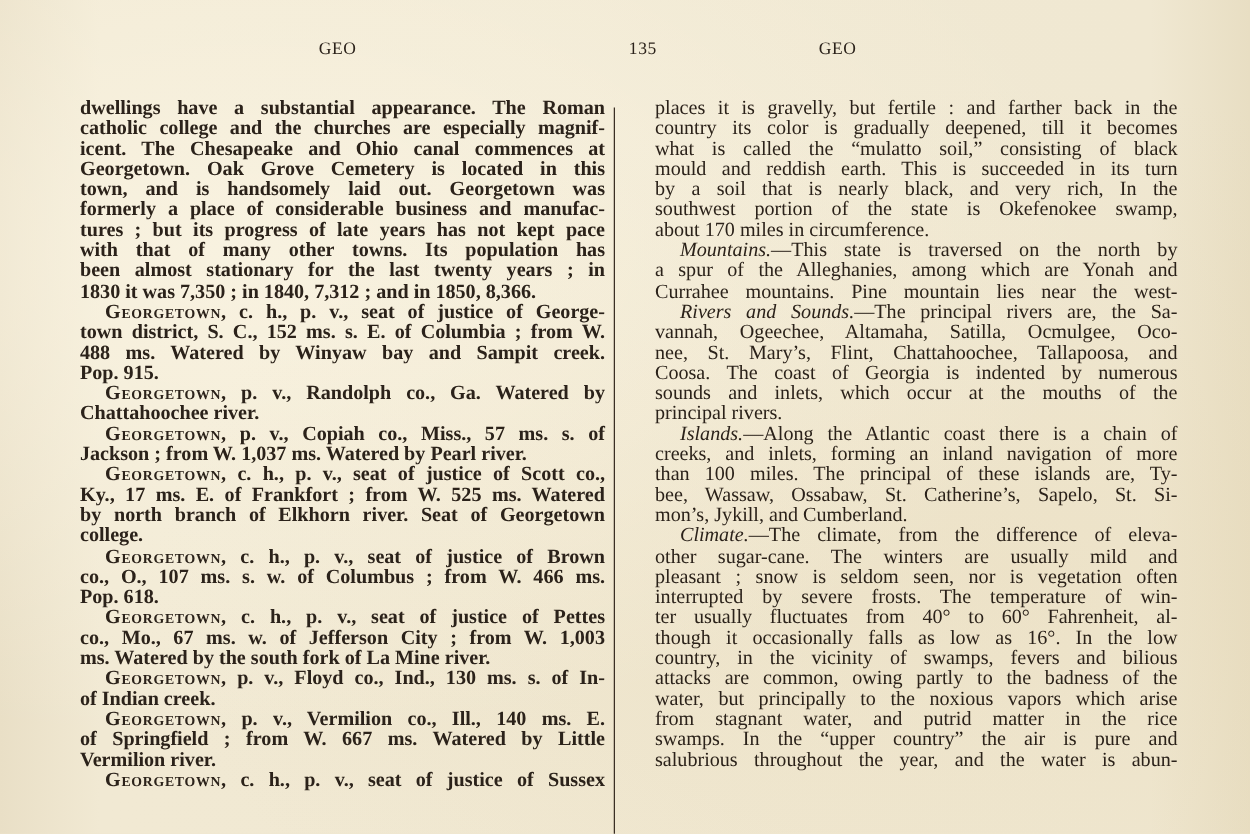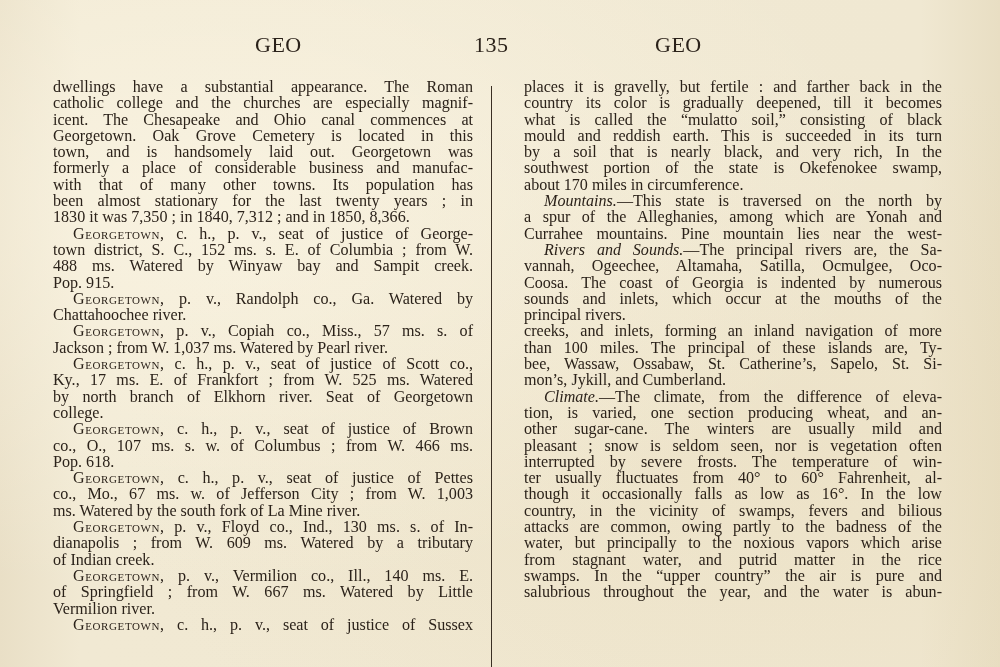"GEO" .header { font-size: 22px -> 14px }
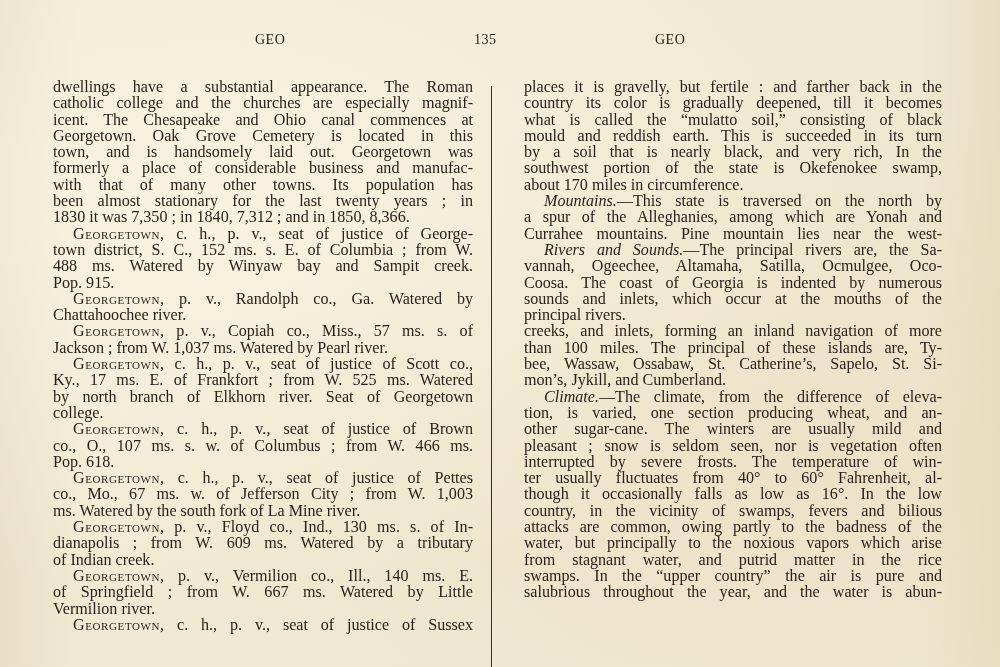"135" .header .num { left: 474px -> 503px }
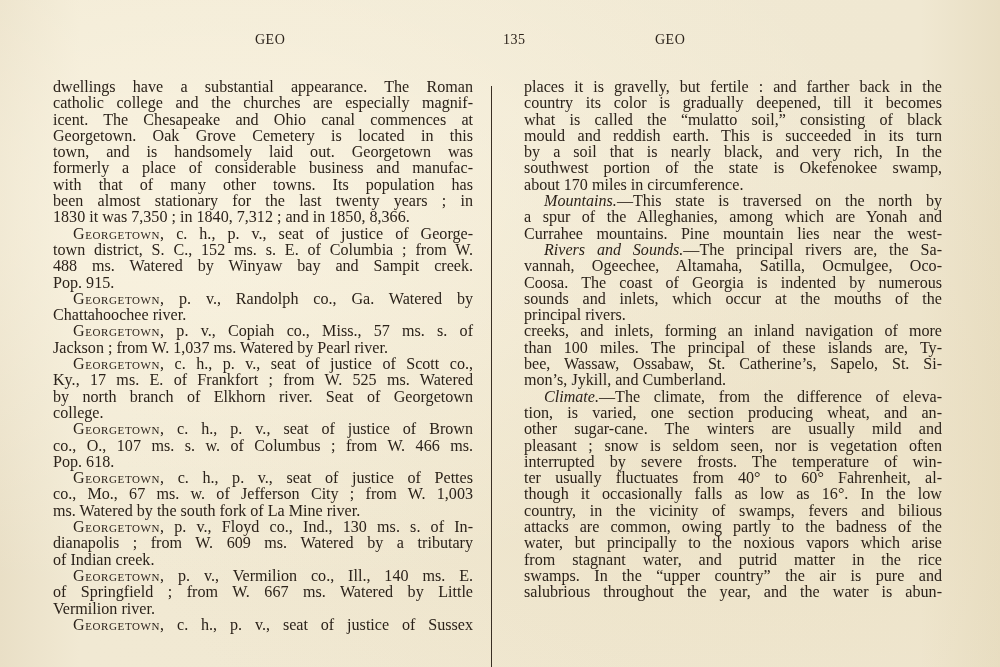"dwellings have a substantial appearance." .col.left { font-weight: none -> bold; left: 53px -> 64px }
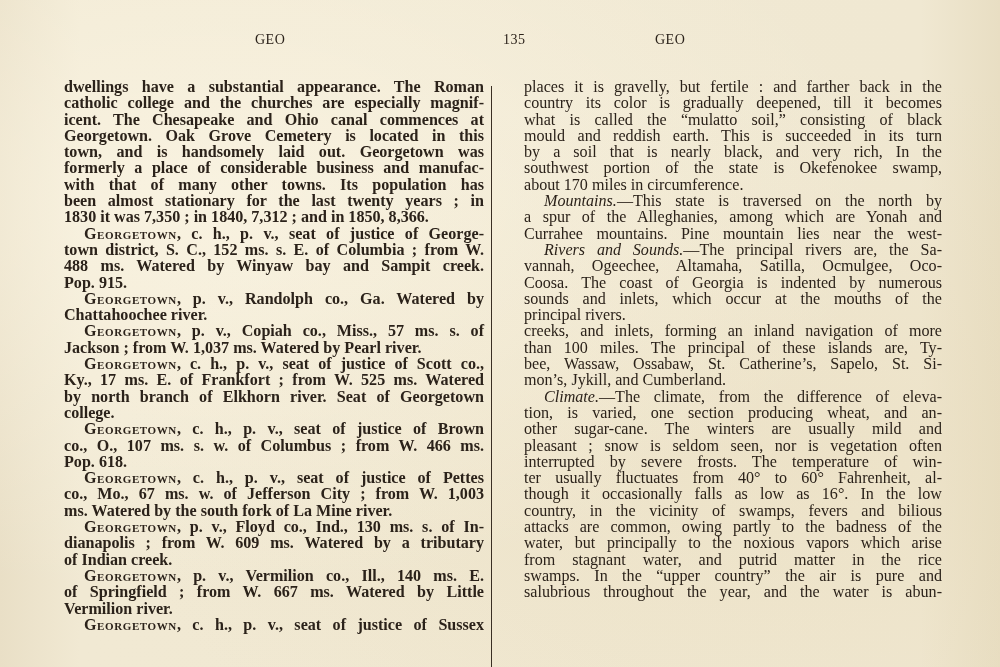"tures ; but its progress" span.line { html: none -> <span>tures ; but its progress of late years has not kept pace</span> }
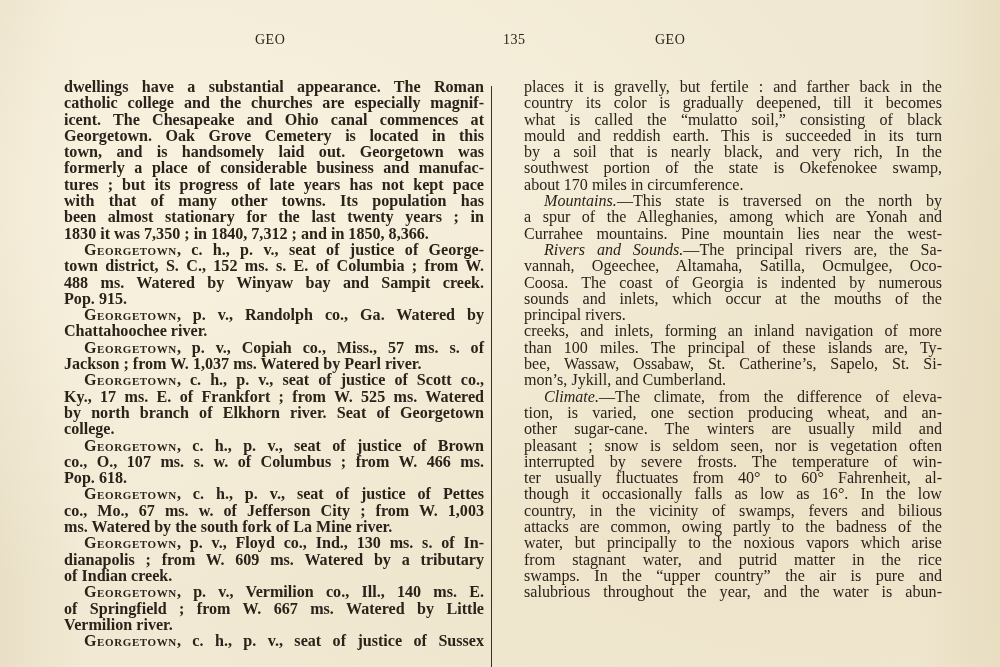"nee, St. Mary’s, Flint, Chattahoochee," span.line { html: none -> <span>nee, St. Mary’s, Flint, Chattahoochee, Tallapoosa, and</span> }
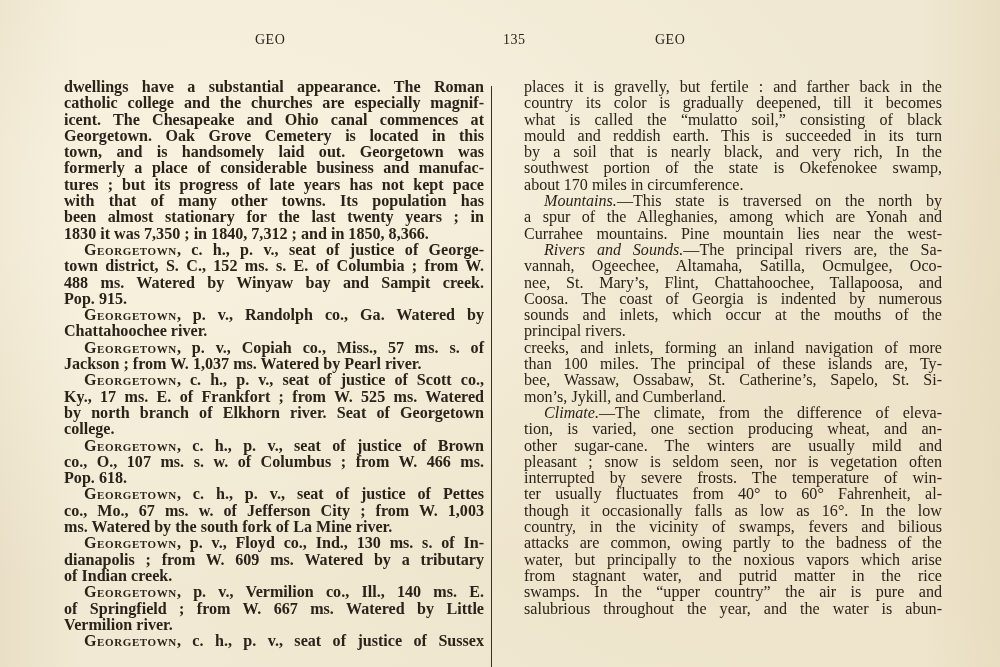"Islands.—Along the Atlantic coast there" span.line { html: none -> <span><span>Islands.</span><span>—Along the Atlantic coast there is a chain of</span></span> }
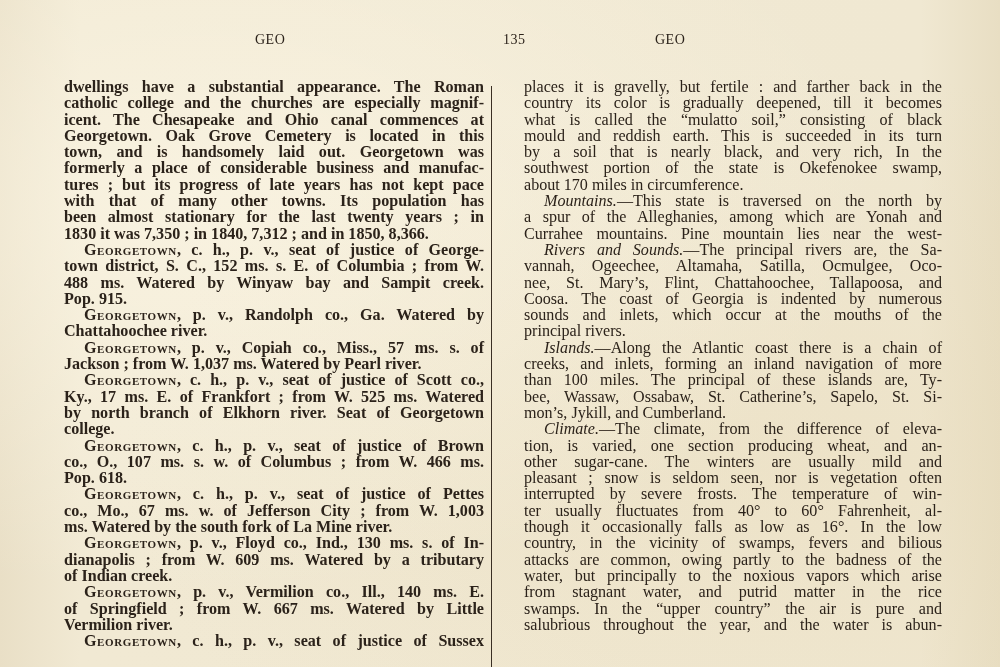"tion, is varied, one section" span.line { html: <span>tion, is varied, one section producing wheat, and an-</span> -> none }
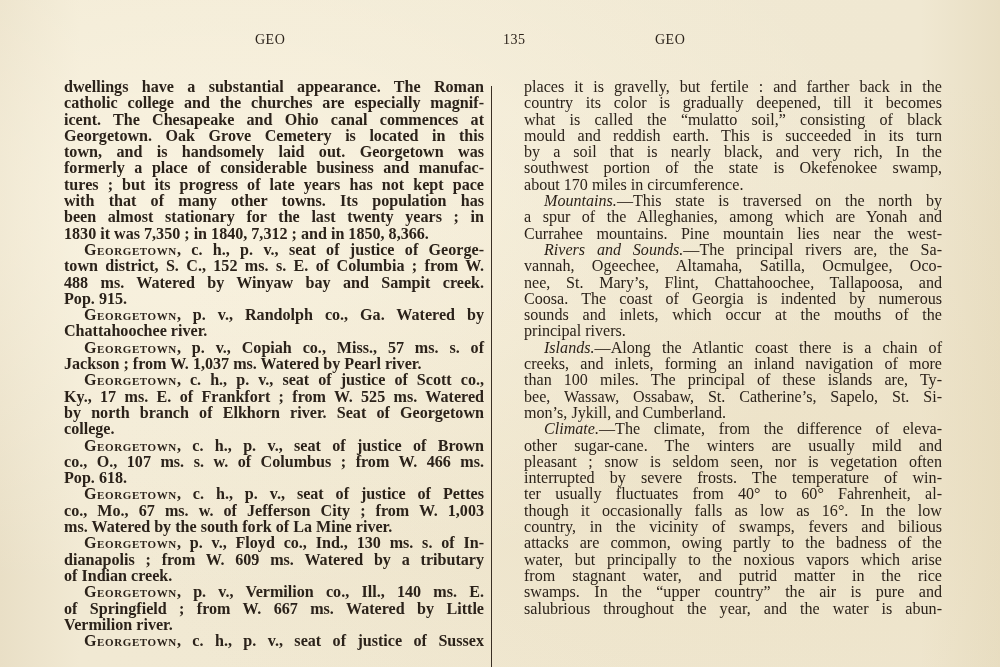"dianapolis ; from W. 609" span.line { html: <span>dianapolis ; from W. 609 ms. Watered by a tributary</span> -> none }
